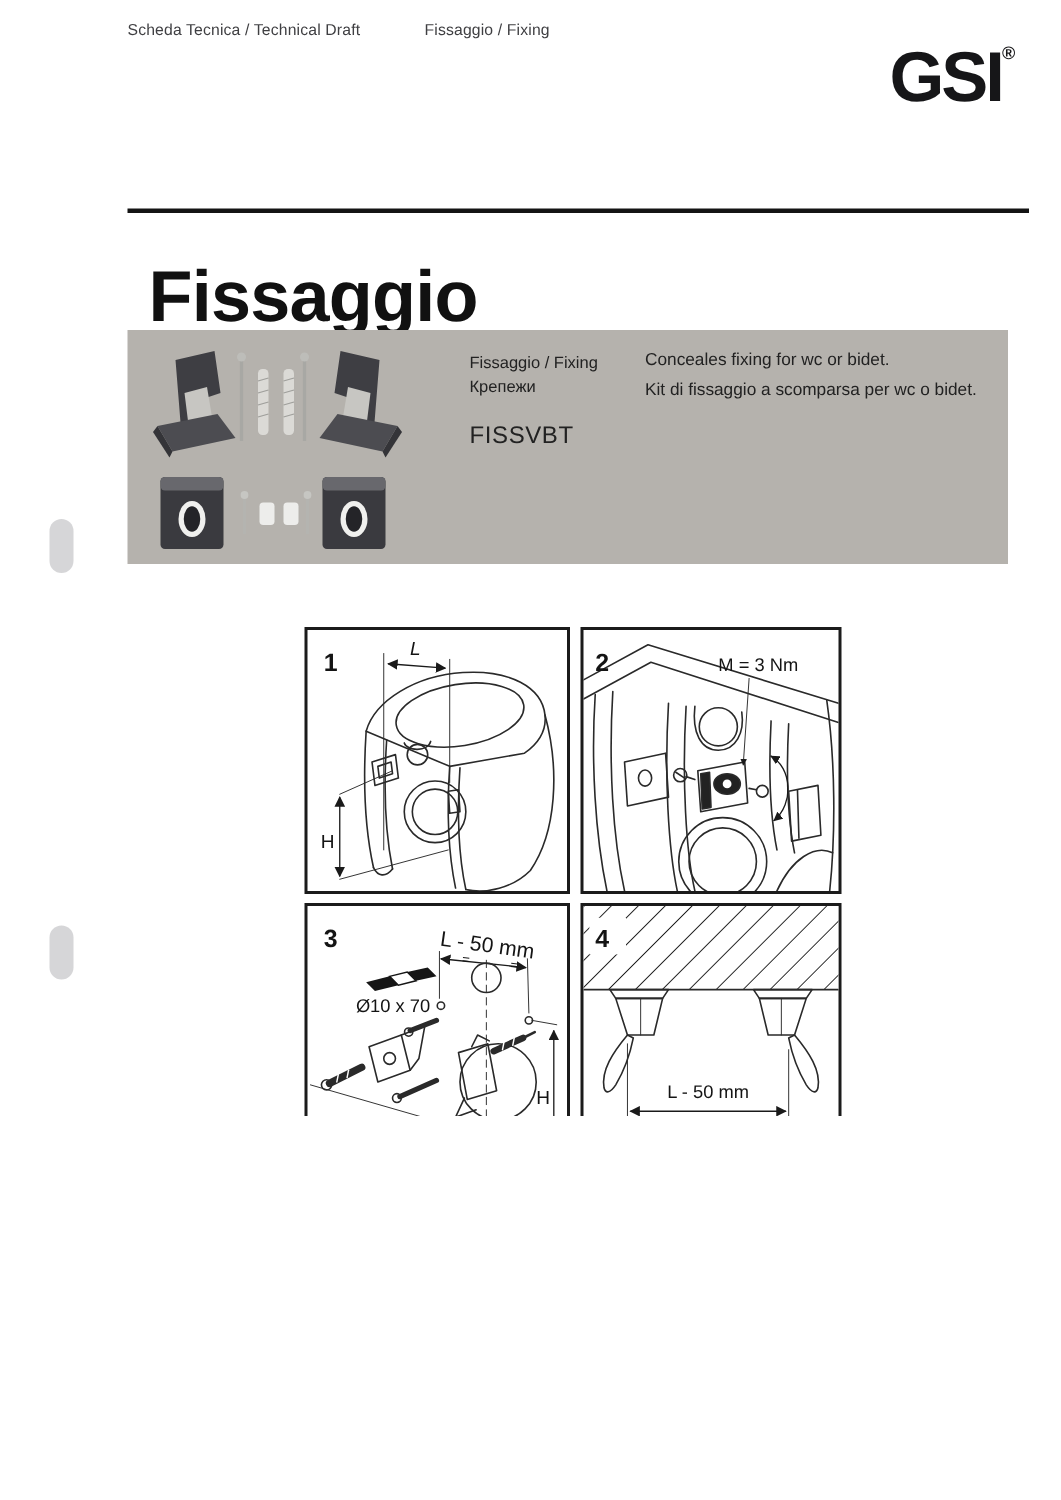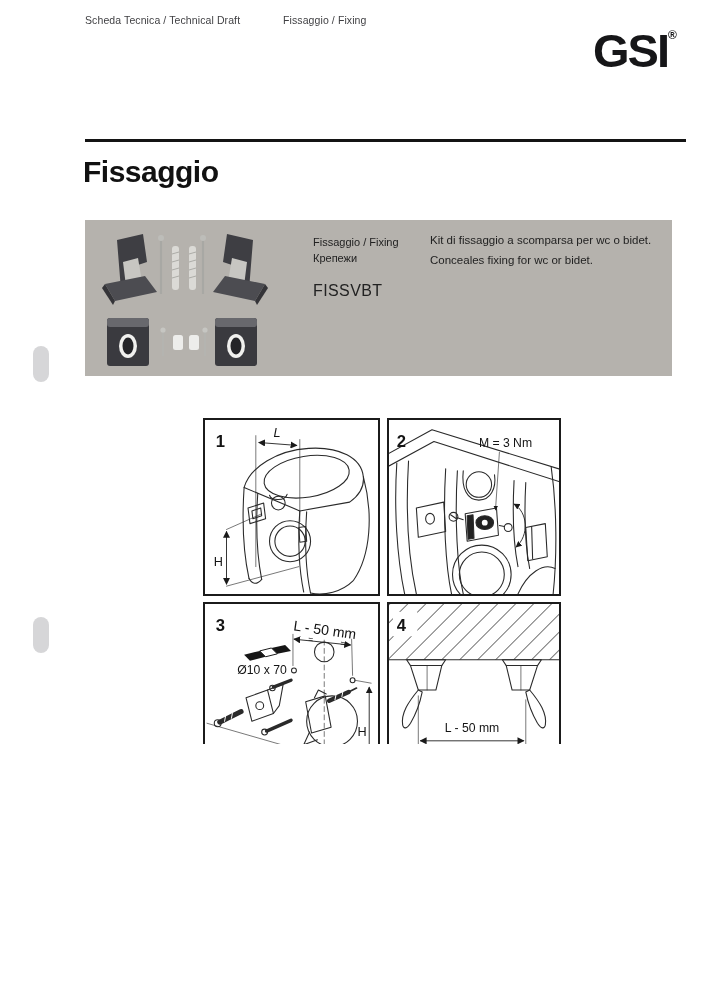"Fissaggio" .title { font-size: 30px -> 48px; margin: 0 -> 16px }
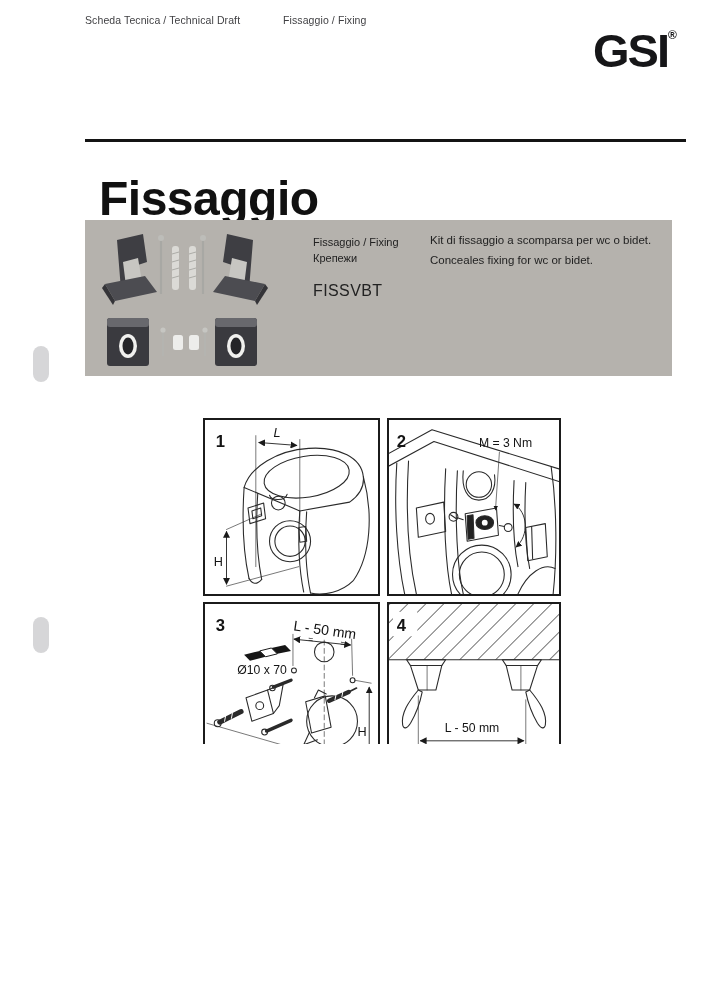"Kit di fissaggio a scomparsa" p { order: before "Conceales fixing for wc or" -> after "Conceales fixing for wc or" }
